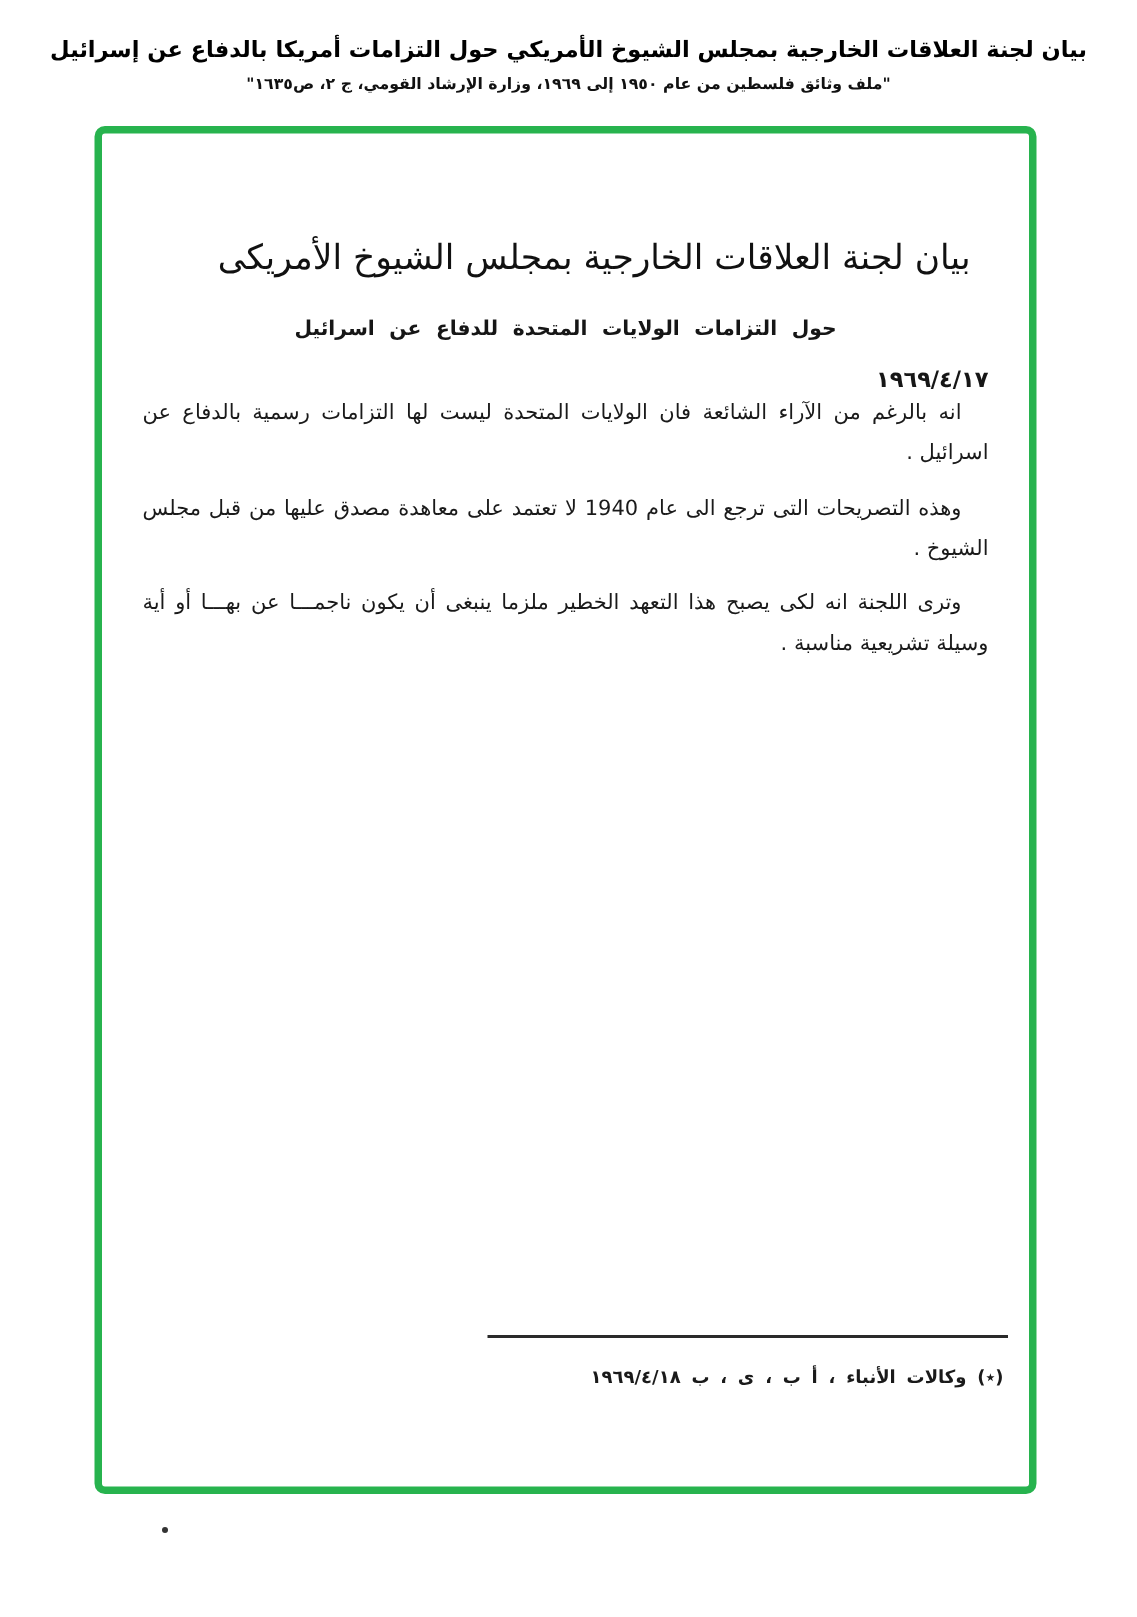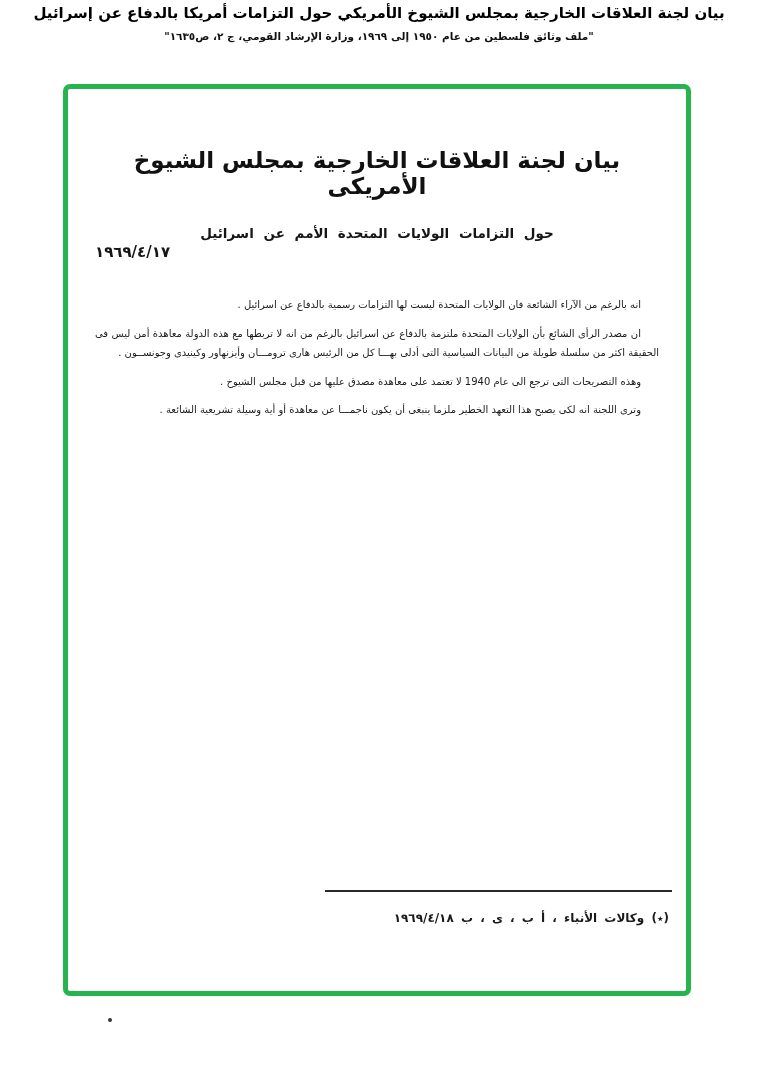"بيان لجنة العلاقات الخارجية بمجلس الشيوخ الأمريكي" .top-header { padding-top: 4px -> 24px }
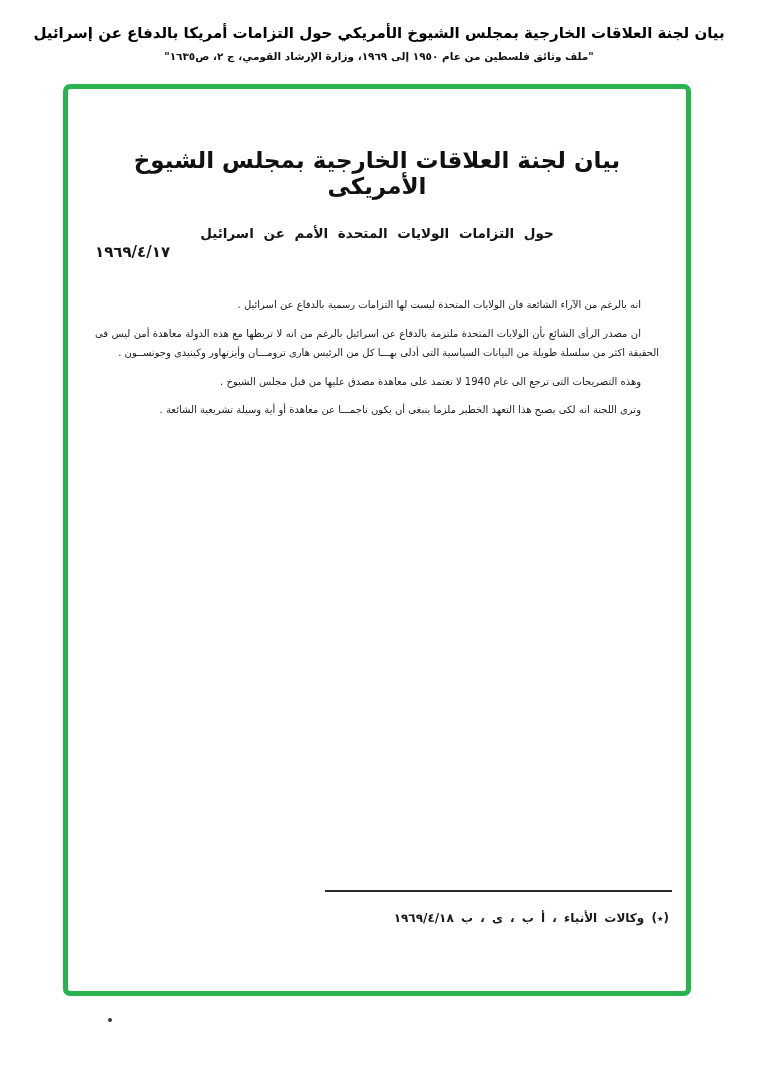"بيان لجنة العلاقات الخارجية بمجلس الشيوخ الأمريكى" .doc-title { font-weight: bold -> normal; margin: 0 -> 12px; text-align: center -> none }
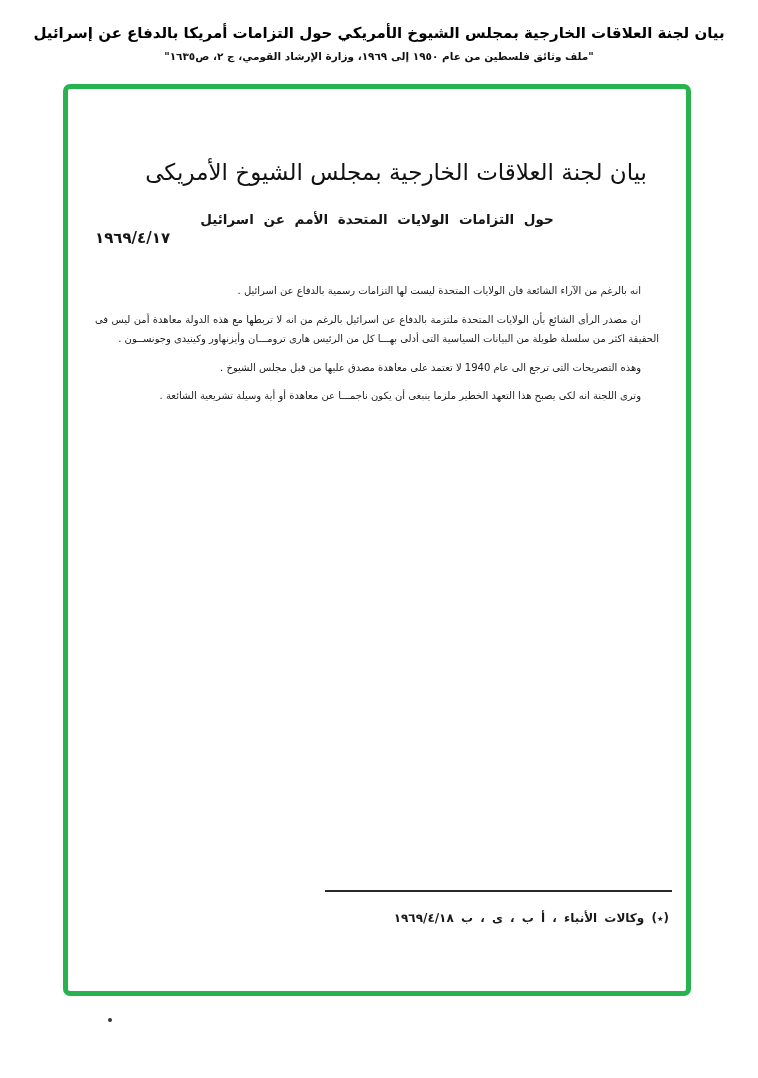"حول التزامات الولايات المتحدة الأمم" div.doc-subtitle { text: الأمم -> للدفاع }
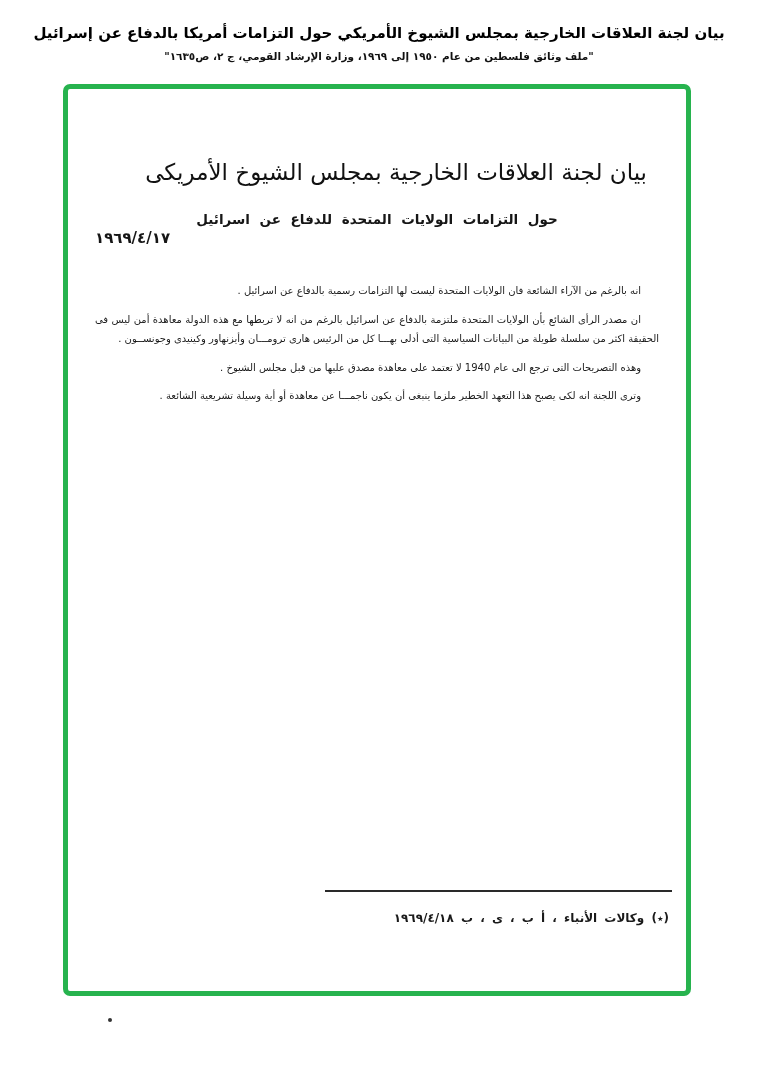"١٩٦٩/٤/١٧" .doc-date { margin-top: 2px -> 17px; text-align: left -> right }
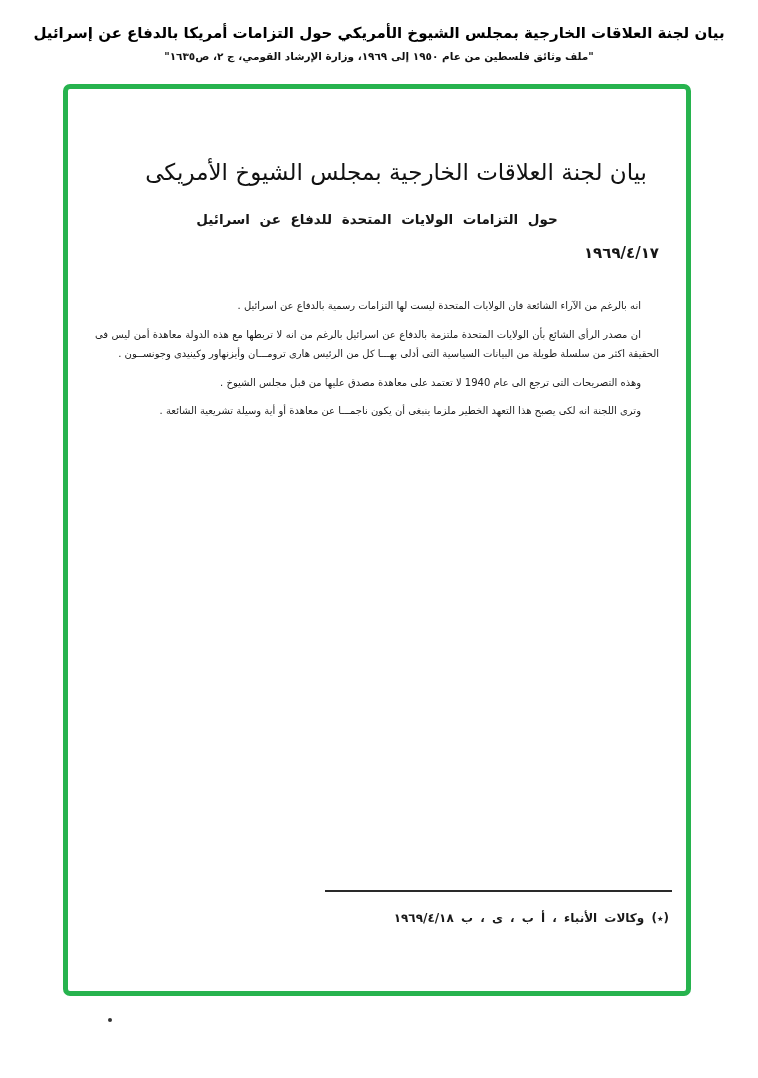"انه بالرغم من الآراء الشائعة" .doc-body { font-size: 10px -> 14px; margin-top: 34px -> none }
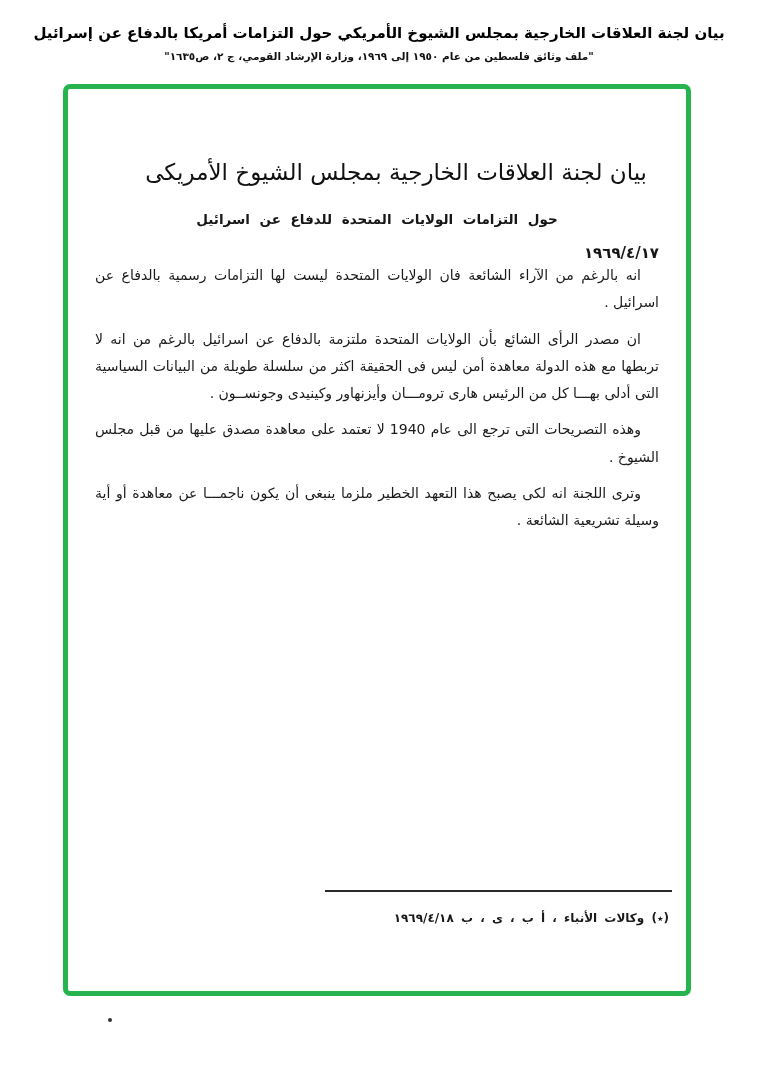"ان مصدر الرأى الشائع بأن" p { html: <p>ان مصدر الرأى الشائع بأن الولايات المتحدة ملتزمة بالدفاع عن اسرائيل بالرغم من انه لا تربطها مع هذه الدولة معاهدة أمن ليس فى الحقيقة اكثر من سلسلة طويلة من البيانات السياسية التى أدلى بهـــا كل من الرئيس هارى ترومـــان وأيزنهاور وكينيدى وجونســون .</p> -> none }
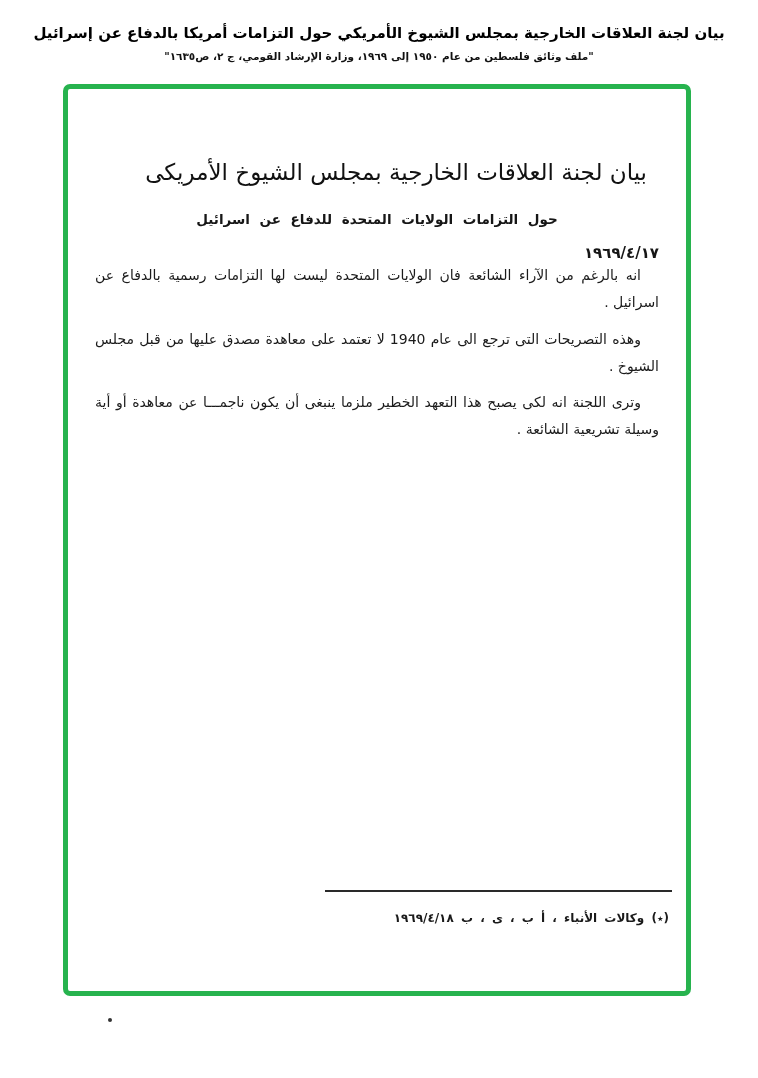"وترى اللجنة انه لكى يصبح" p { text: معاهدة أو أية وسيلة تشريعية الشائعة -> بهـــا أو أية وسيلة تشريعية مناسبة }
